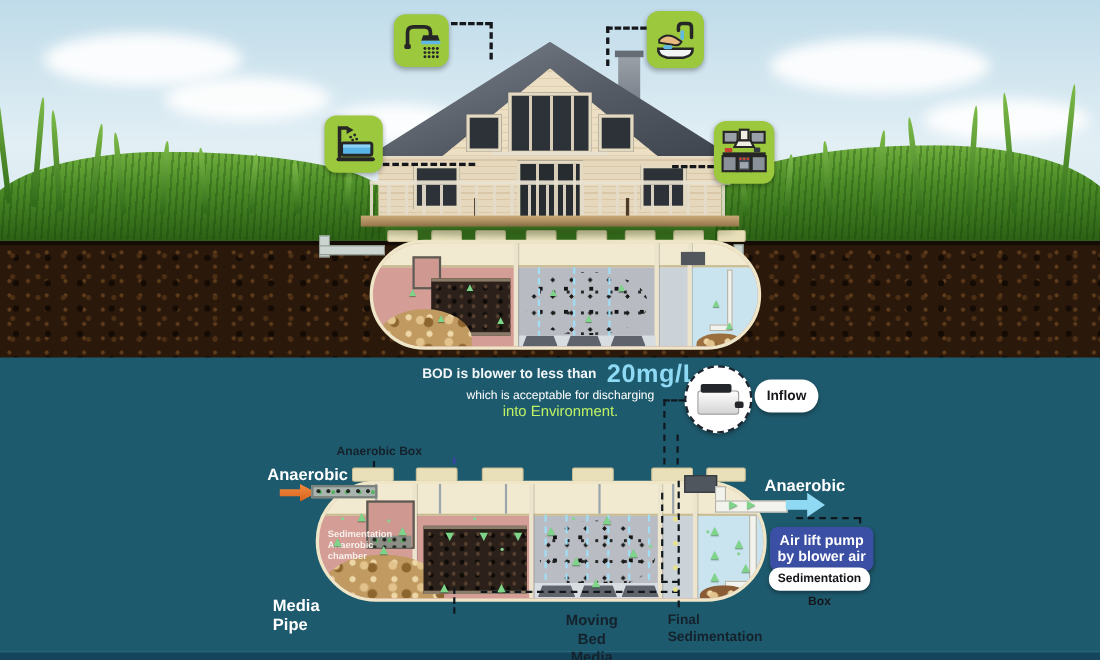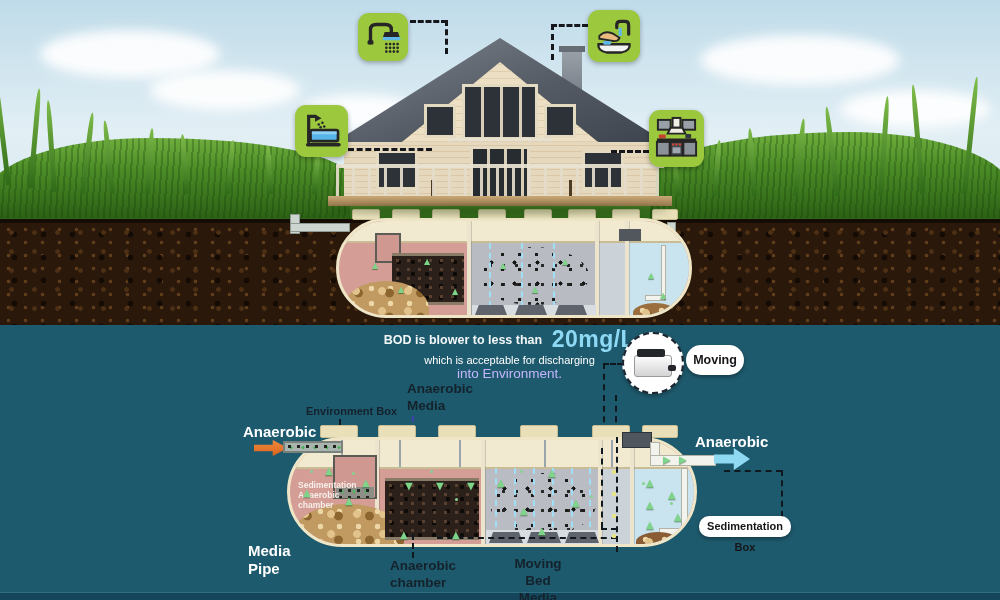"Moving" span { text: Moving -> Inflow }
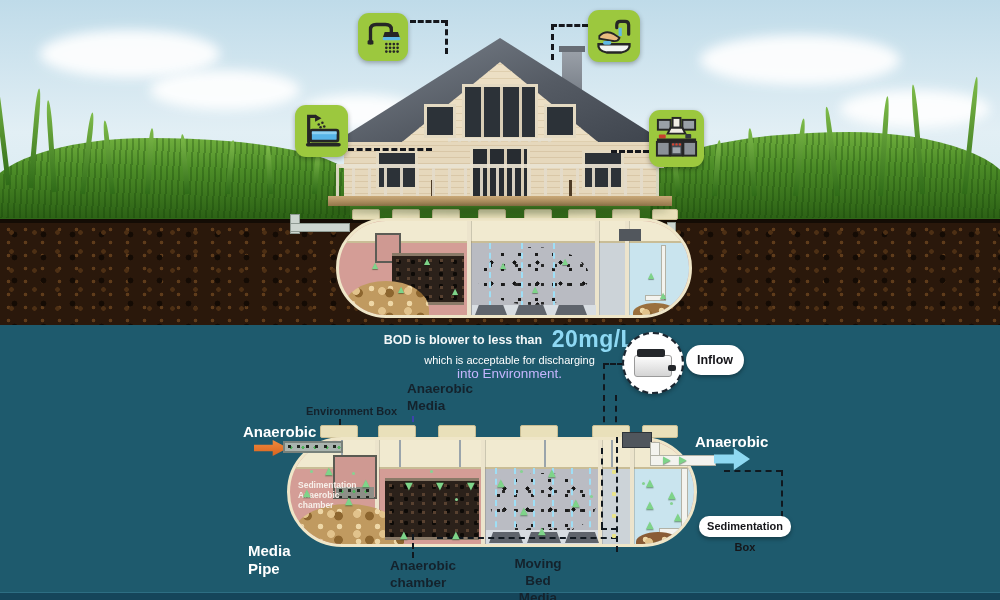"into Environment." div { color: #c4b5fd -> #bef264 }
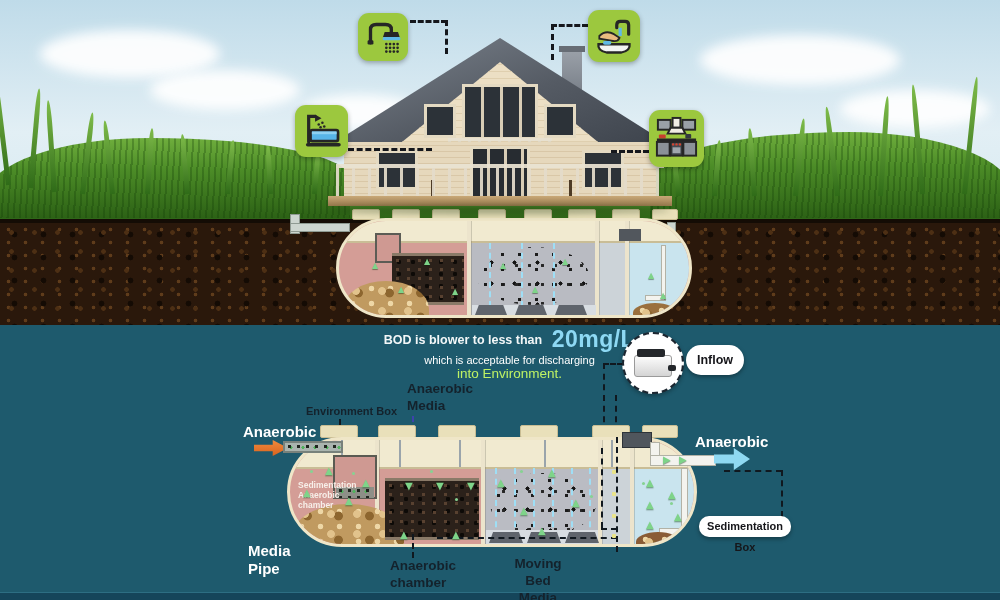"Anaerobic Media" span.ld { html: <span>Anaerobic Media</span> -> none }
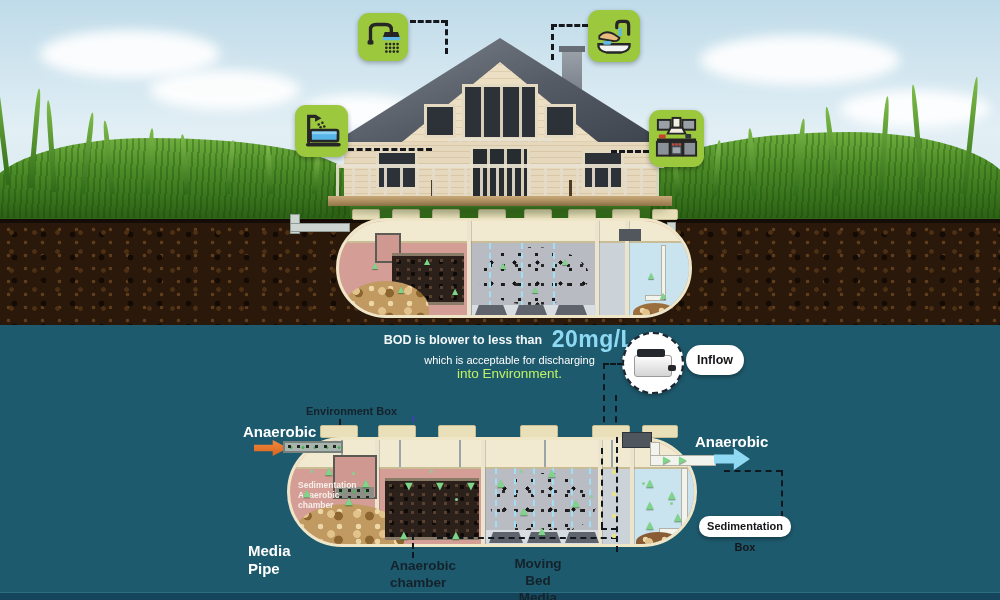"Environment Box" span.ld { text: Environment -> Anaerobic }
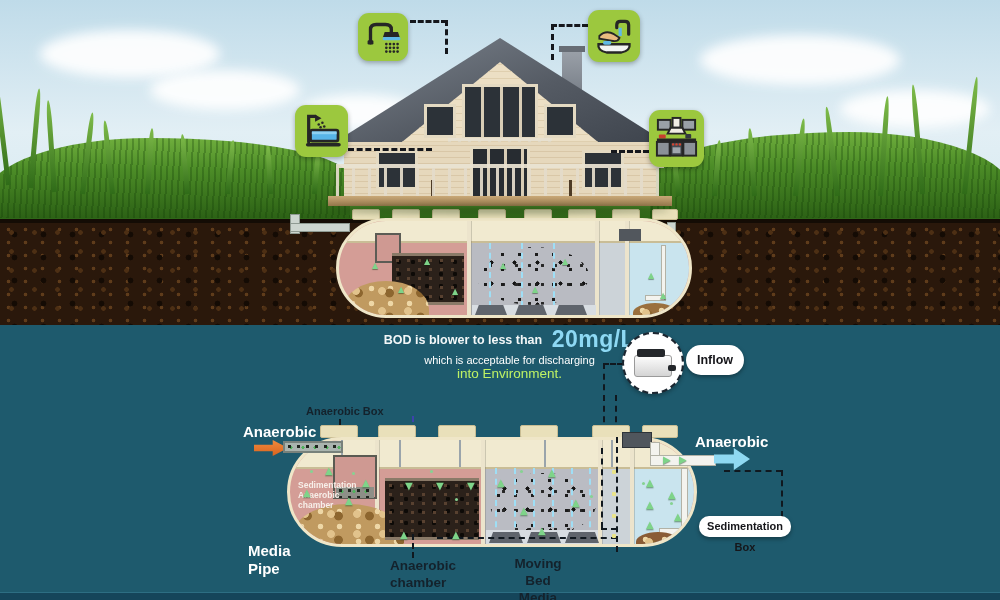"Air lift pump by blower" div.a { html: none -> <div> <span>Air lift pump by blower air</span> </div> }
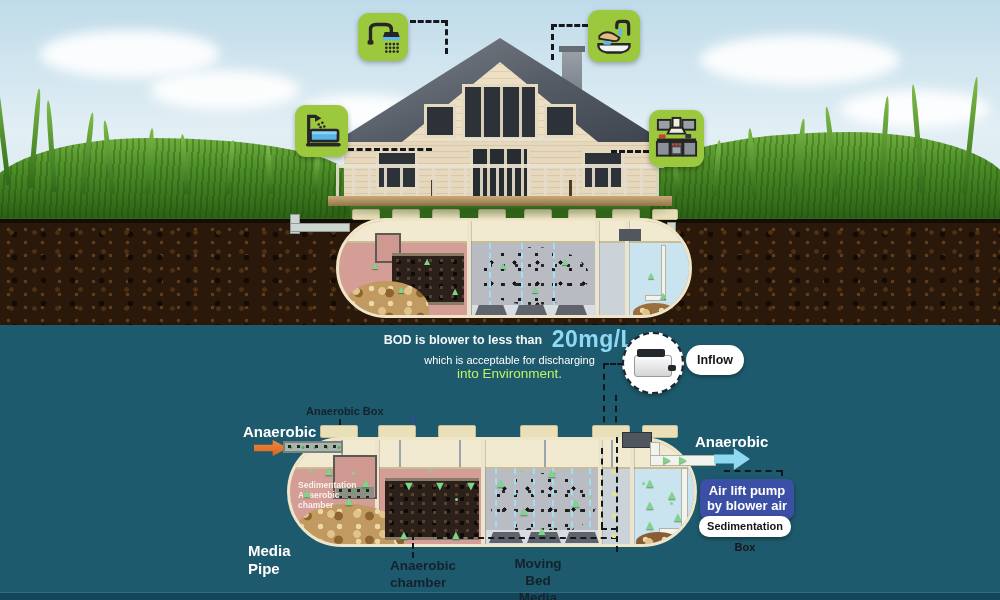"Anaerobic chamber" span.ld { html: <span>Anaerobic chamber</span> -> none }
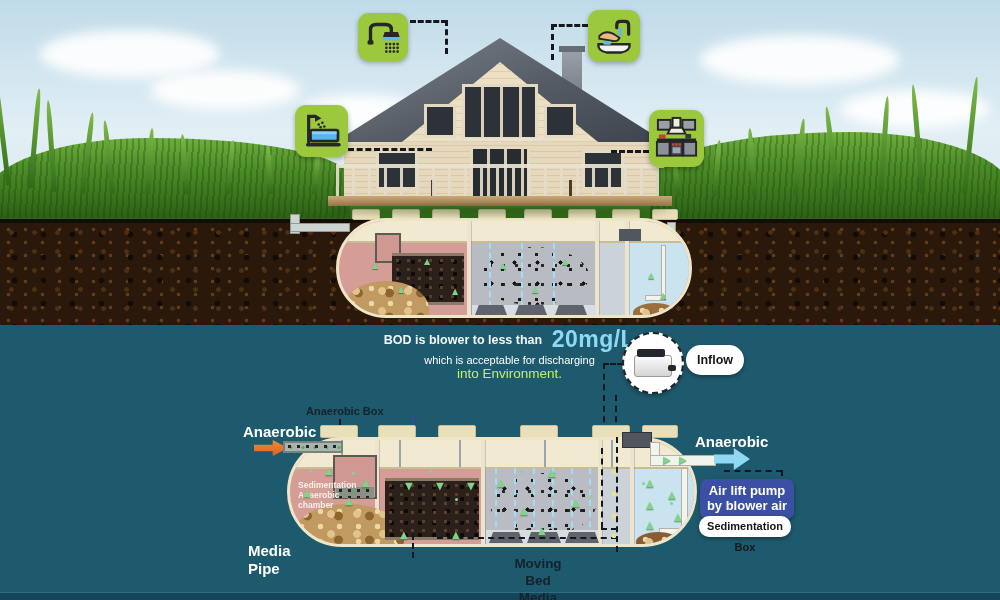"Final Sedimentation" span.ld { html: none -> <span>Final Sedimentation</span> }
